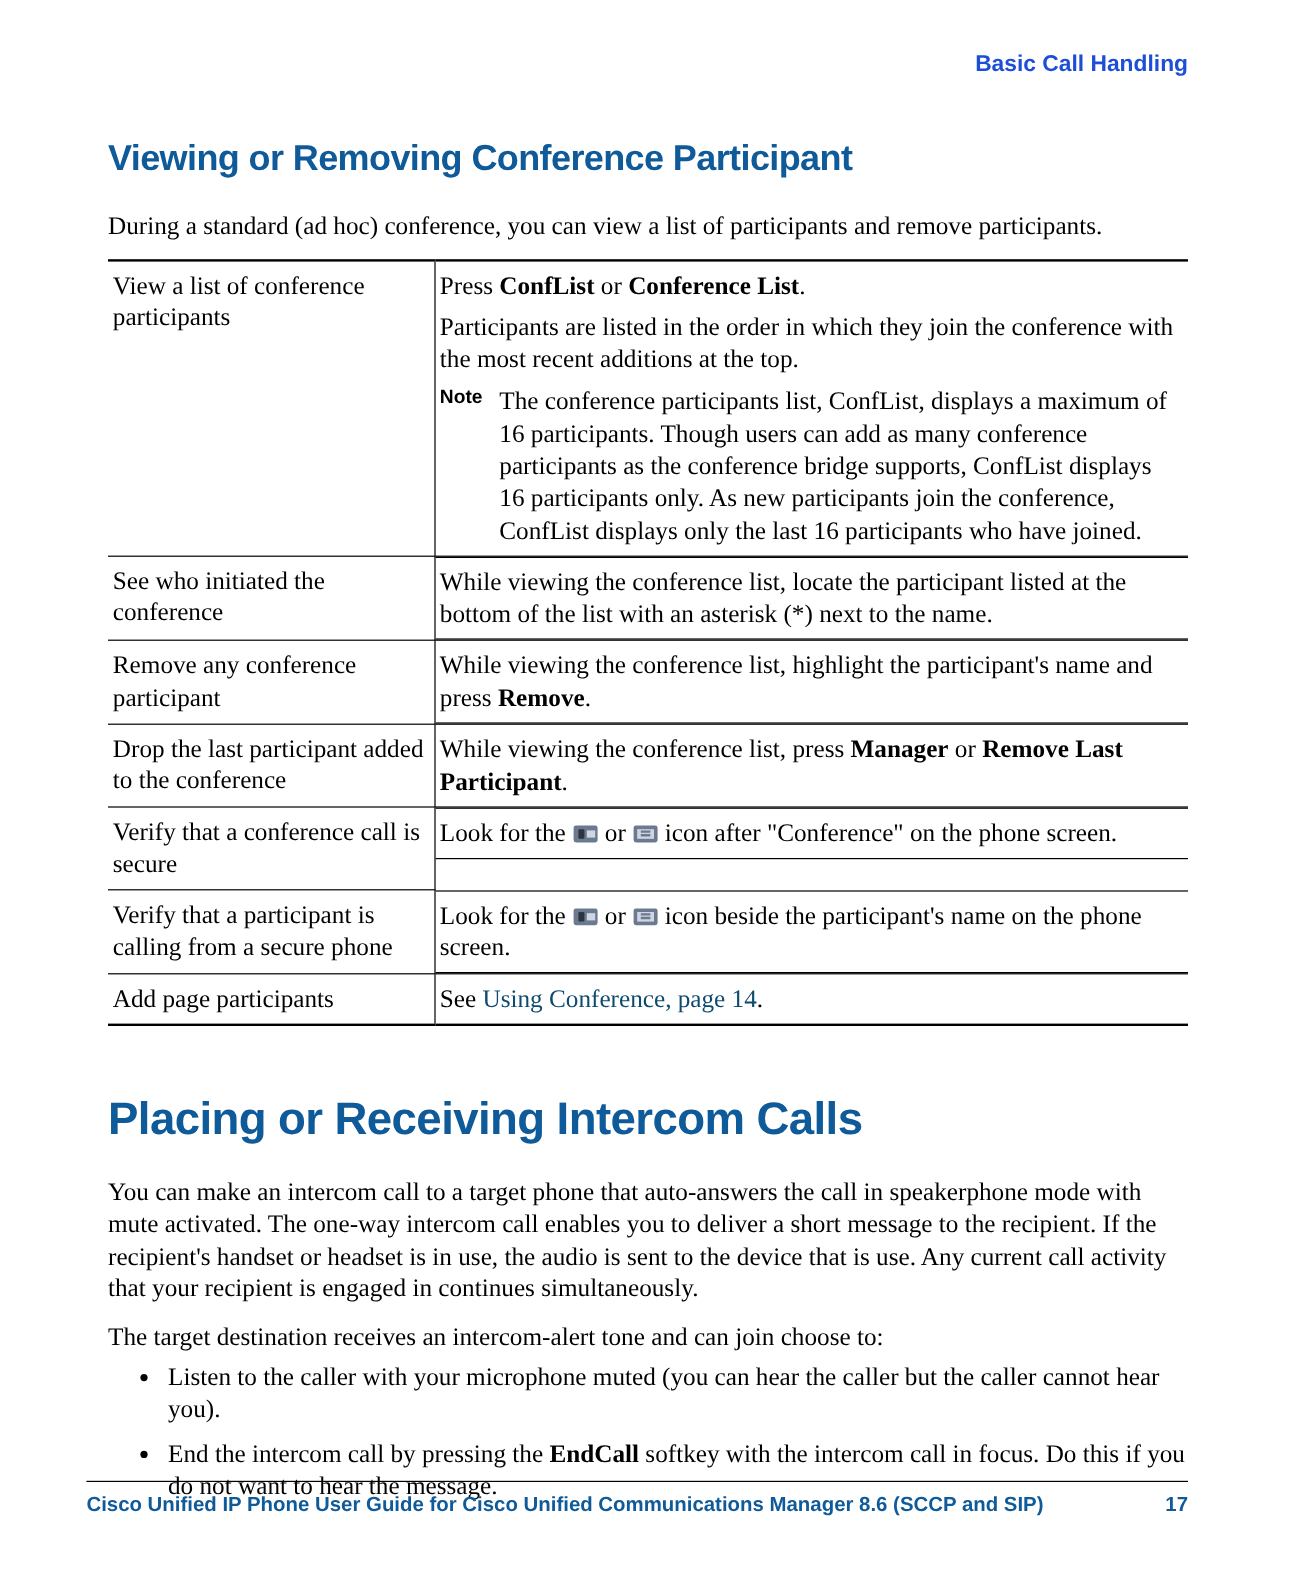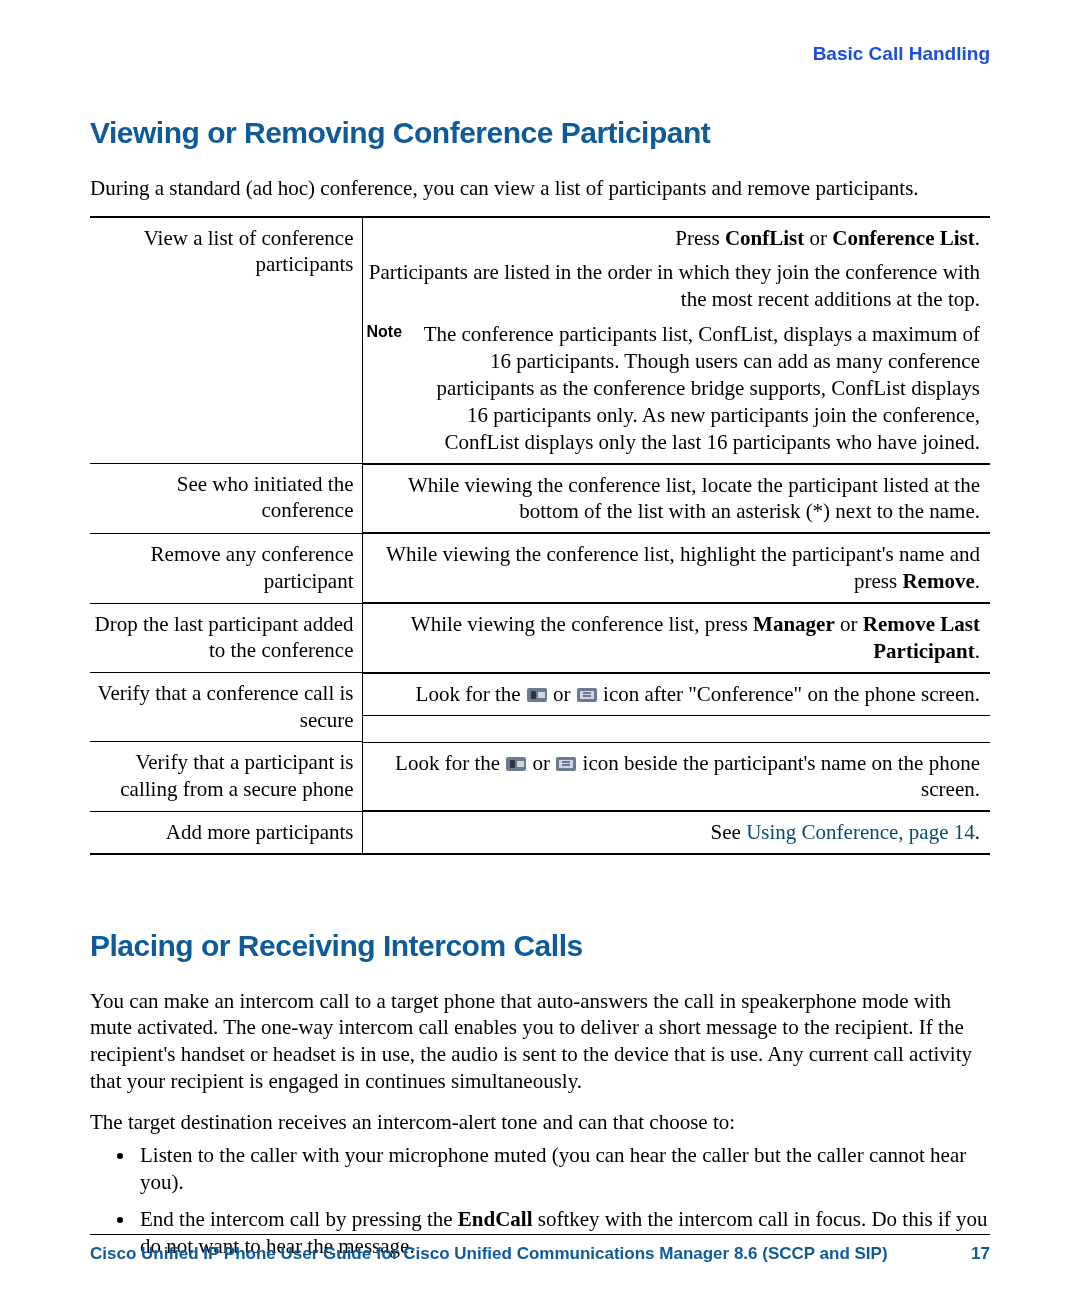"View a list of conference" table.doc-table td { text-align: right -> none }
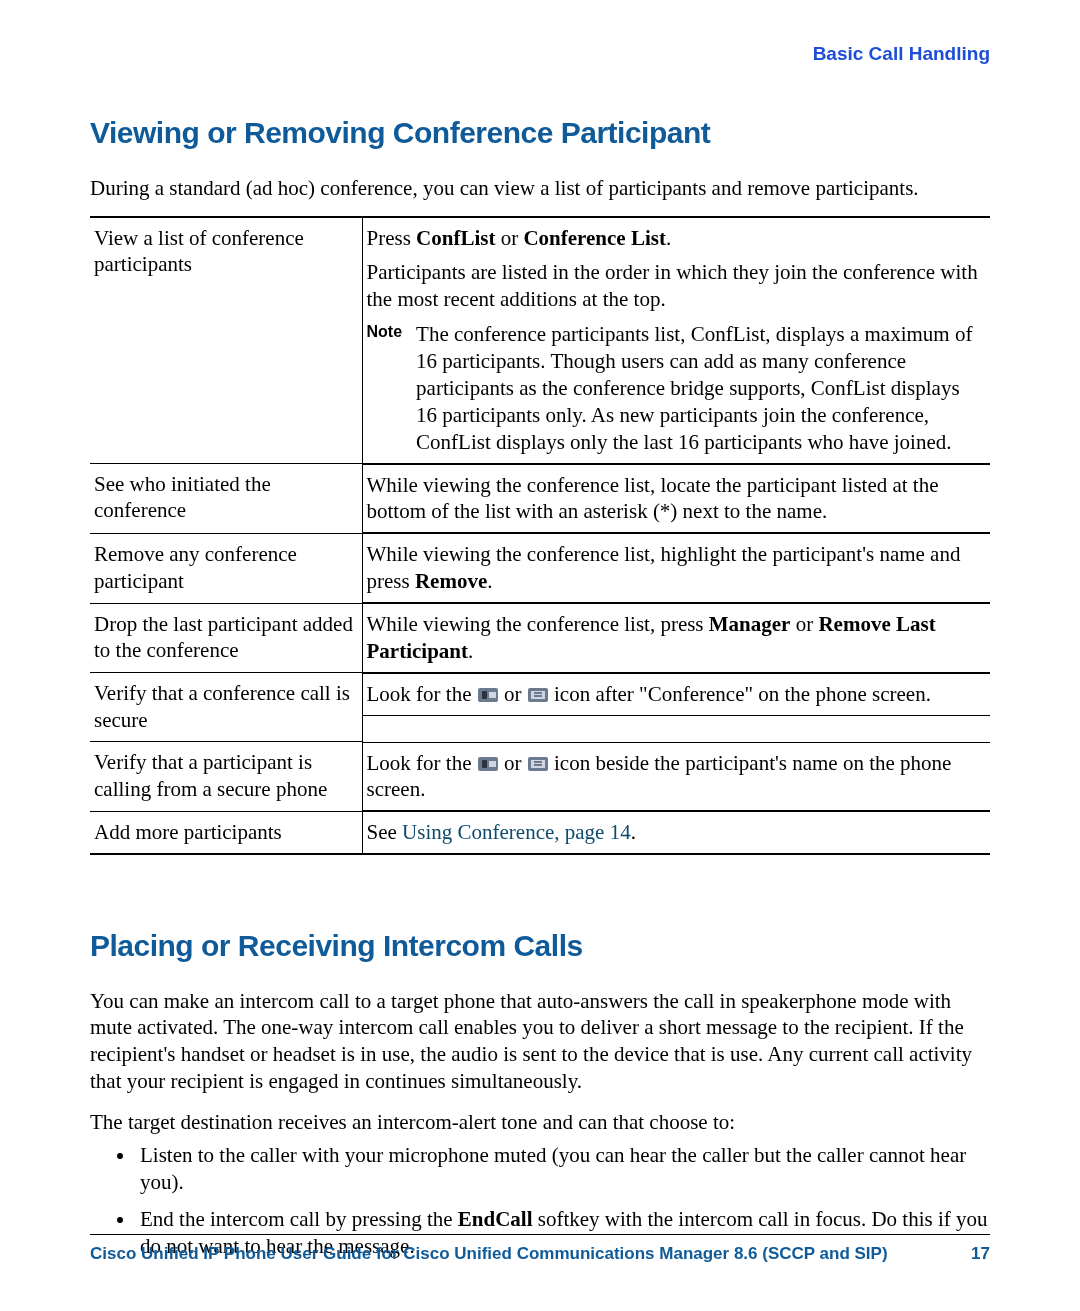"Add more participants" td.col-left { text: more -> page }
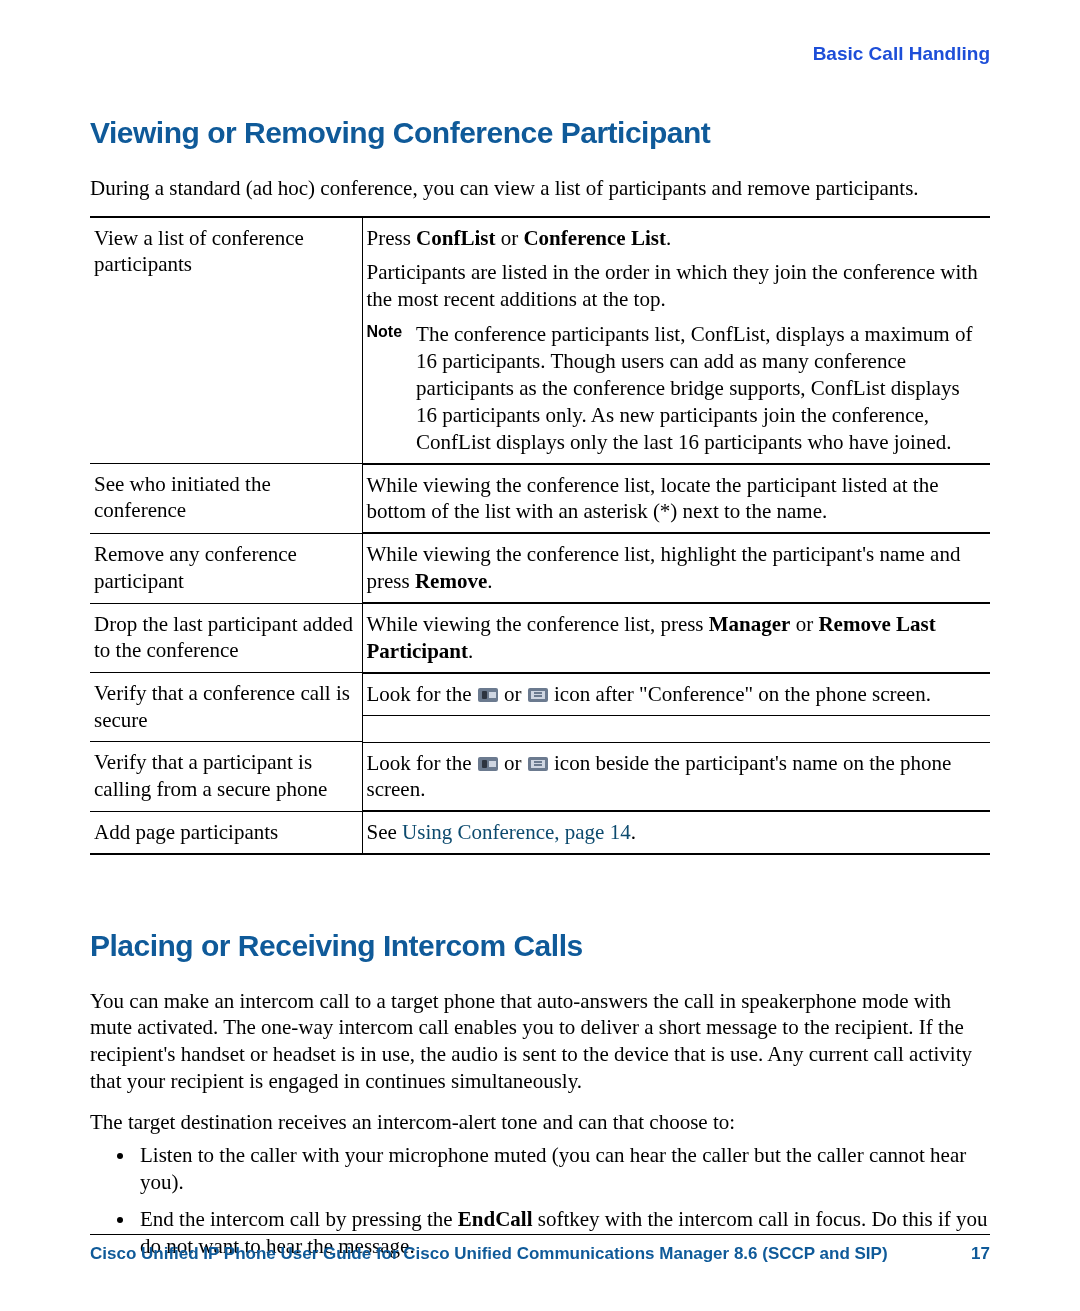"Placing or Receiving Intercom Calls" h1.mainheading { font-size: 30px -> 38px; margin-top: 72px -> 54px }
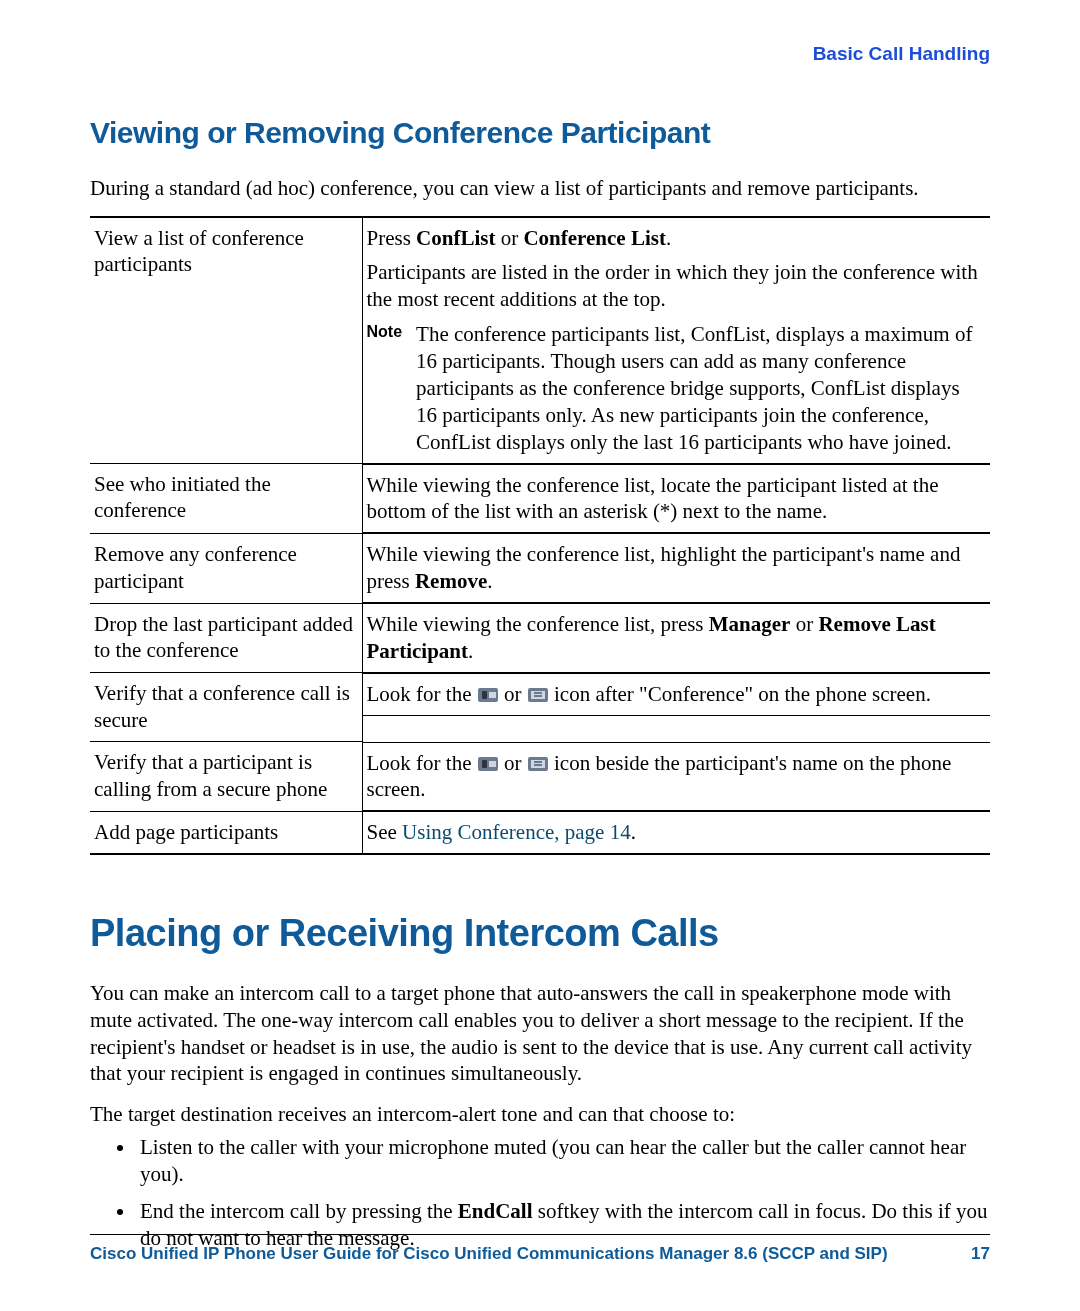"The target destination receives an" p.intro { text: that -> join }
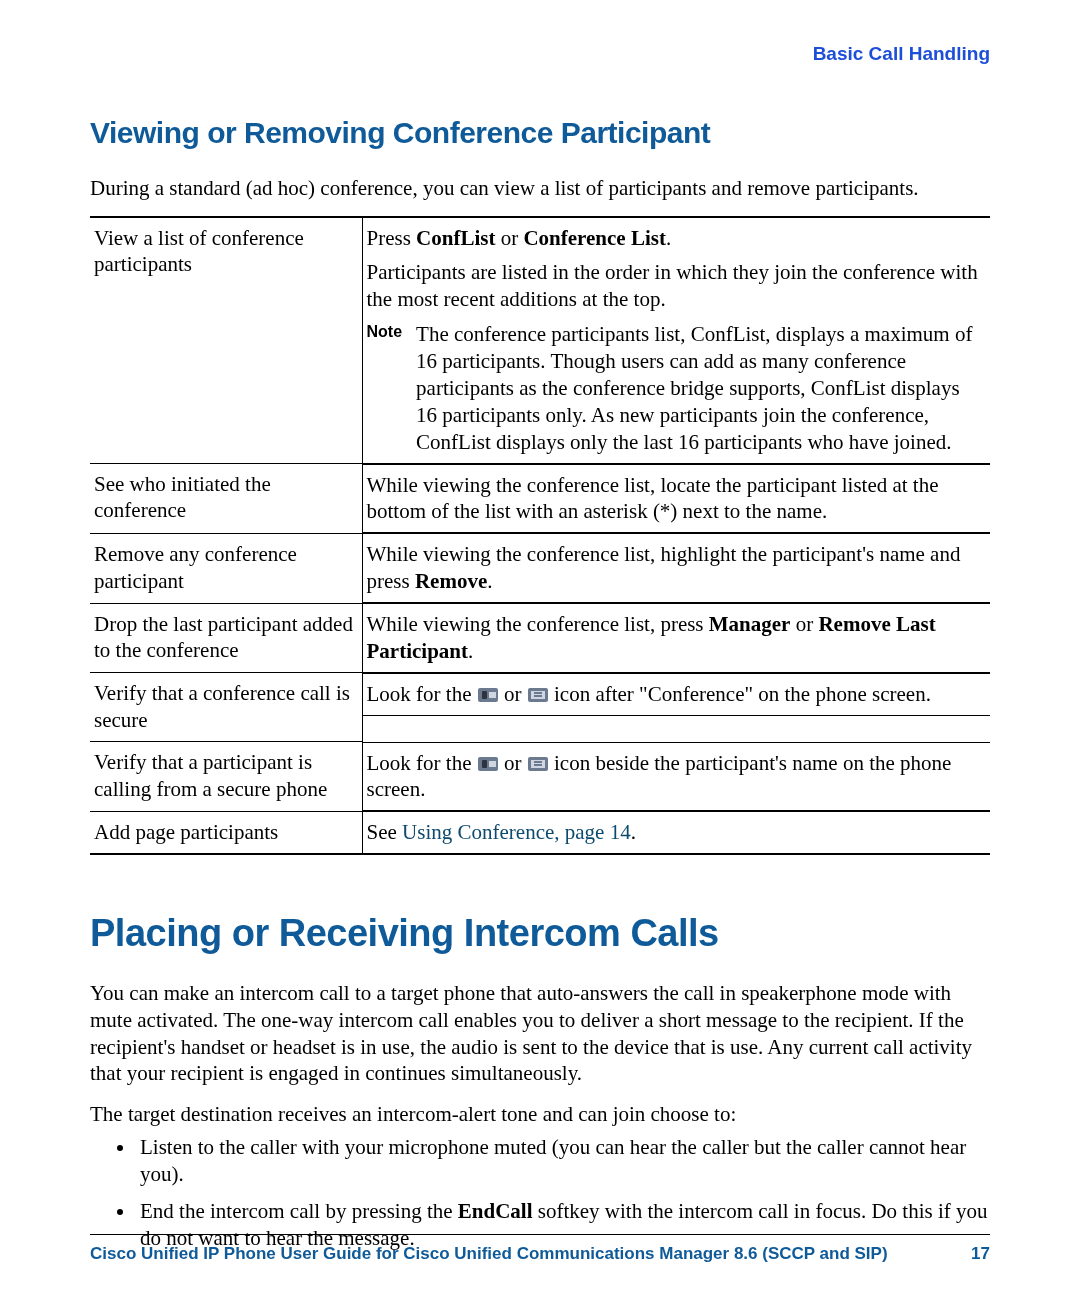"Cisco Unified IP Phone User" .footer { left: 90px -> 72px }
